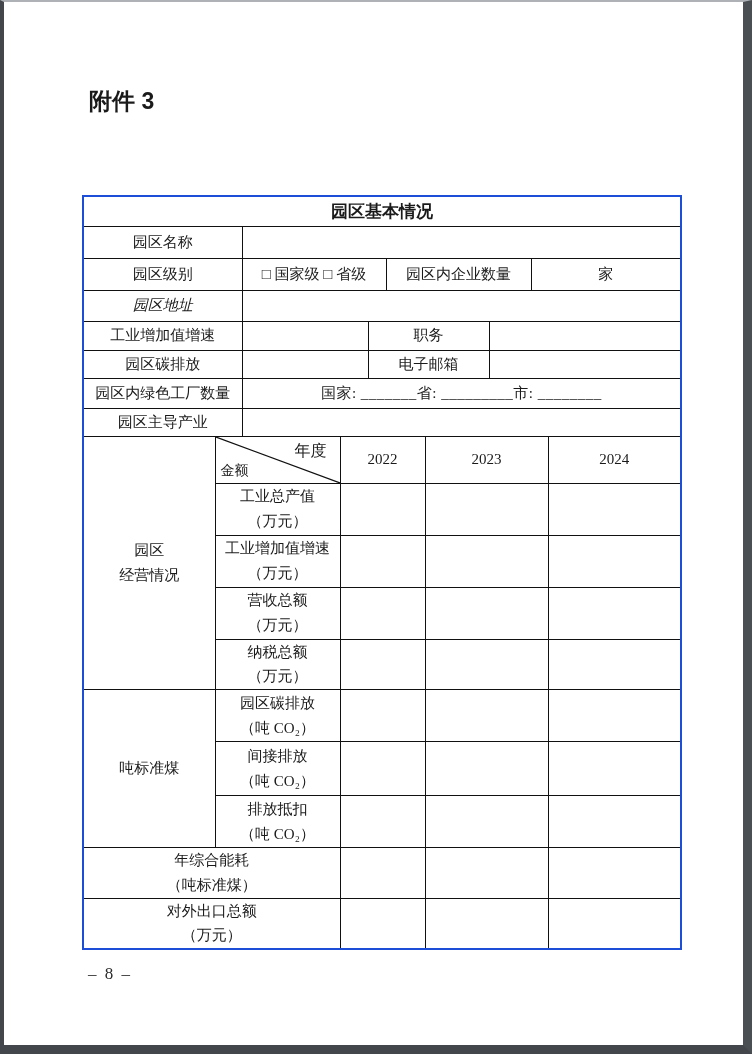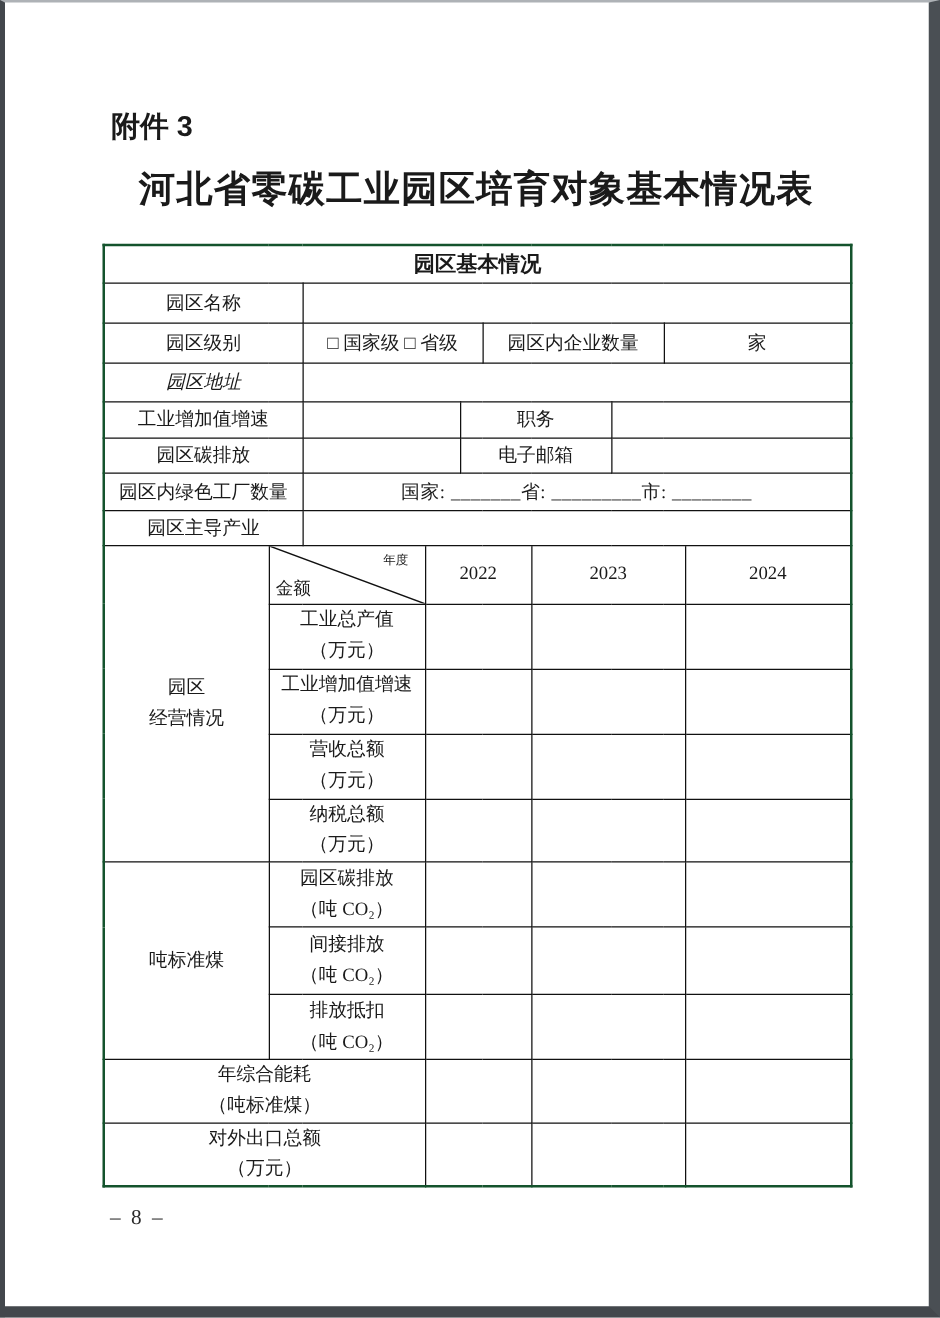"河北省零碳工业园区培育对象基本情况表" div.doc-title { html: <div>河北省零碳工业园区培育对象基本情况表</div> -> none }
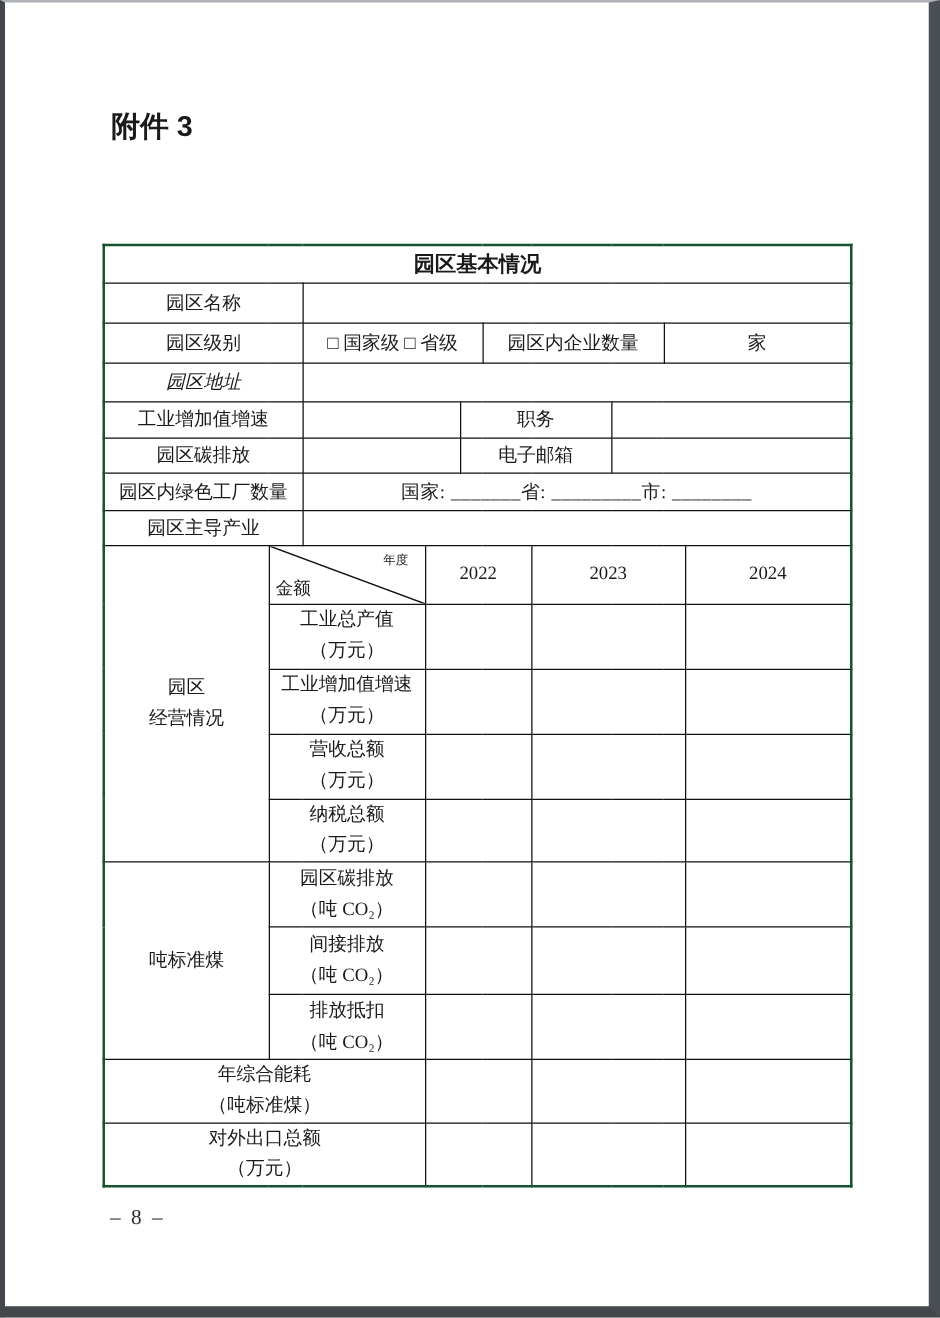"园区基本情况" table.main { border: 2px solid #14532d -> 2px solid #1d4ed8 }
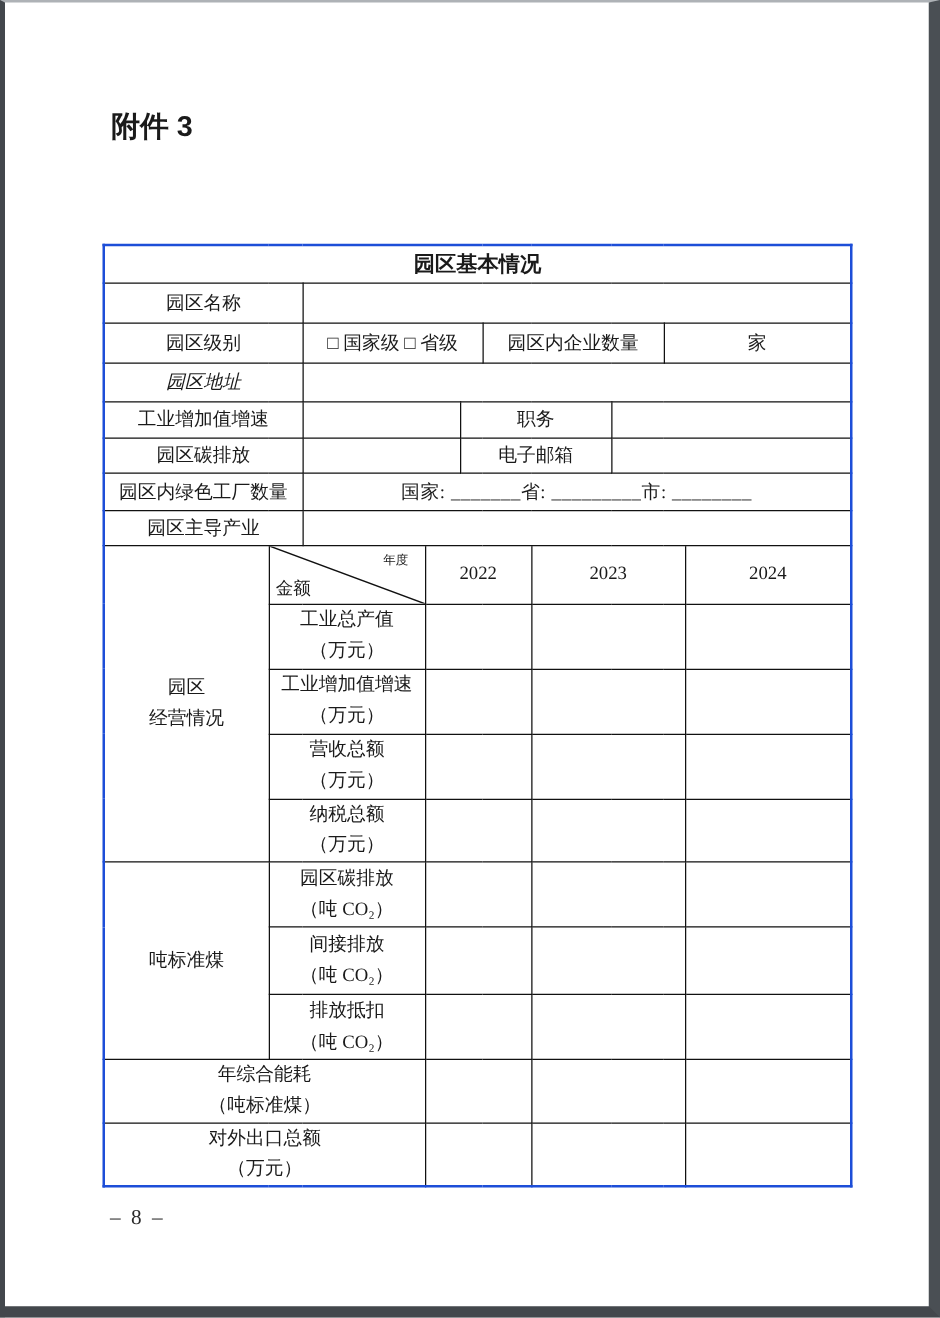"年度" td.diag .corner-top { font-size: 10px -> 16px }
